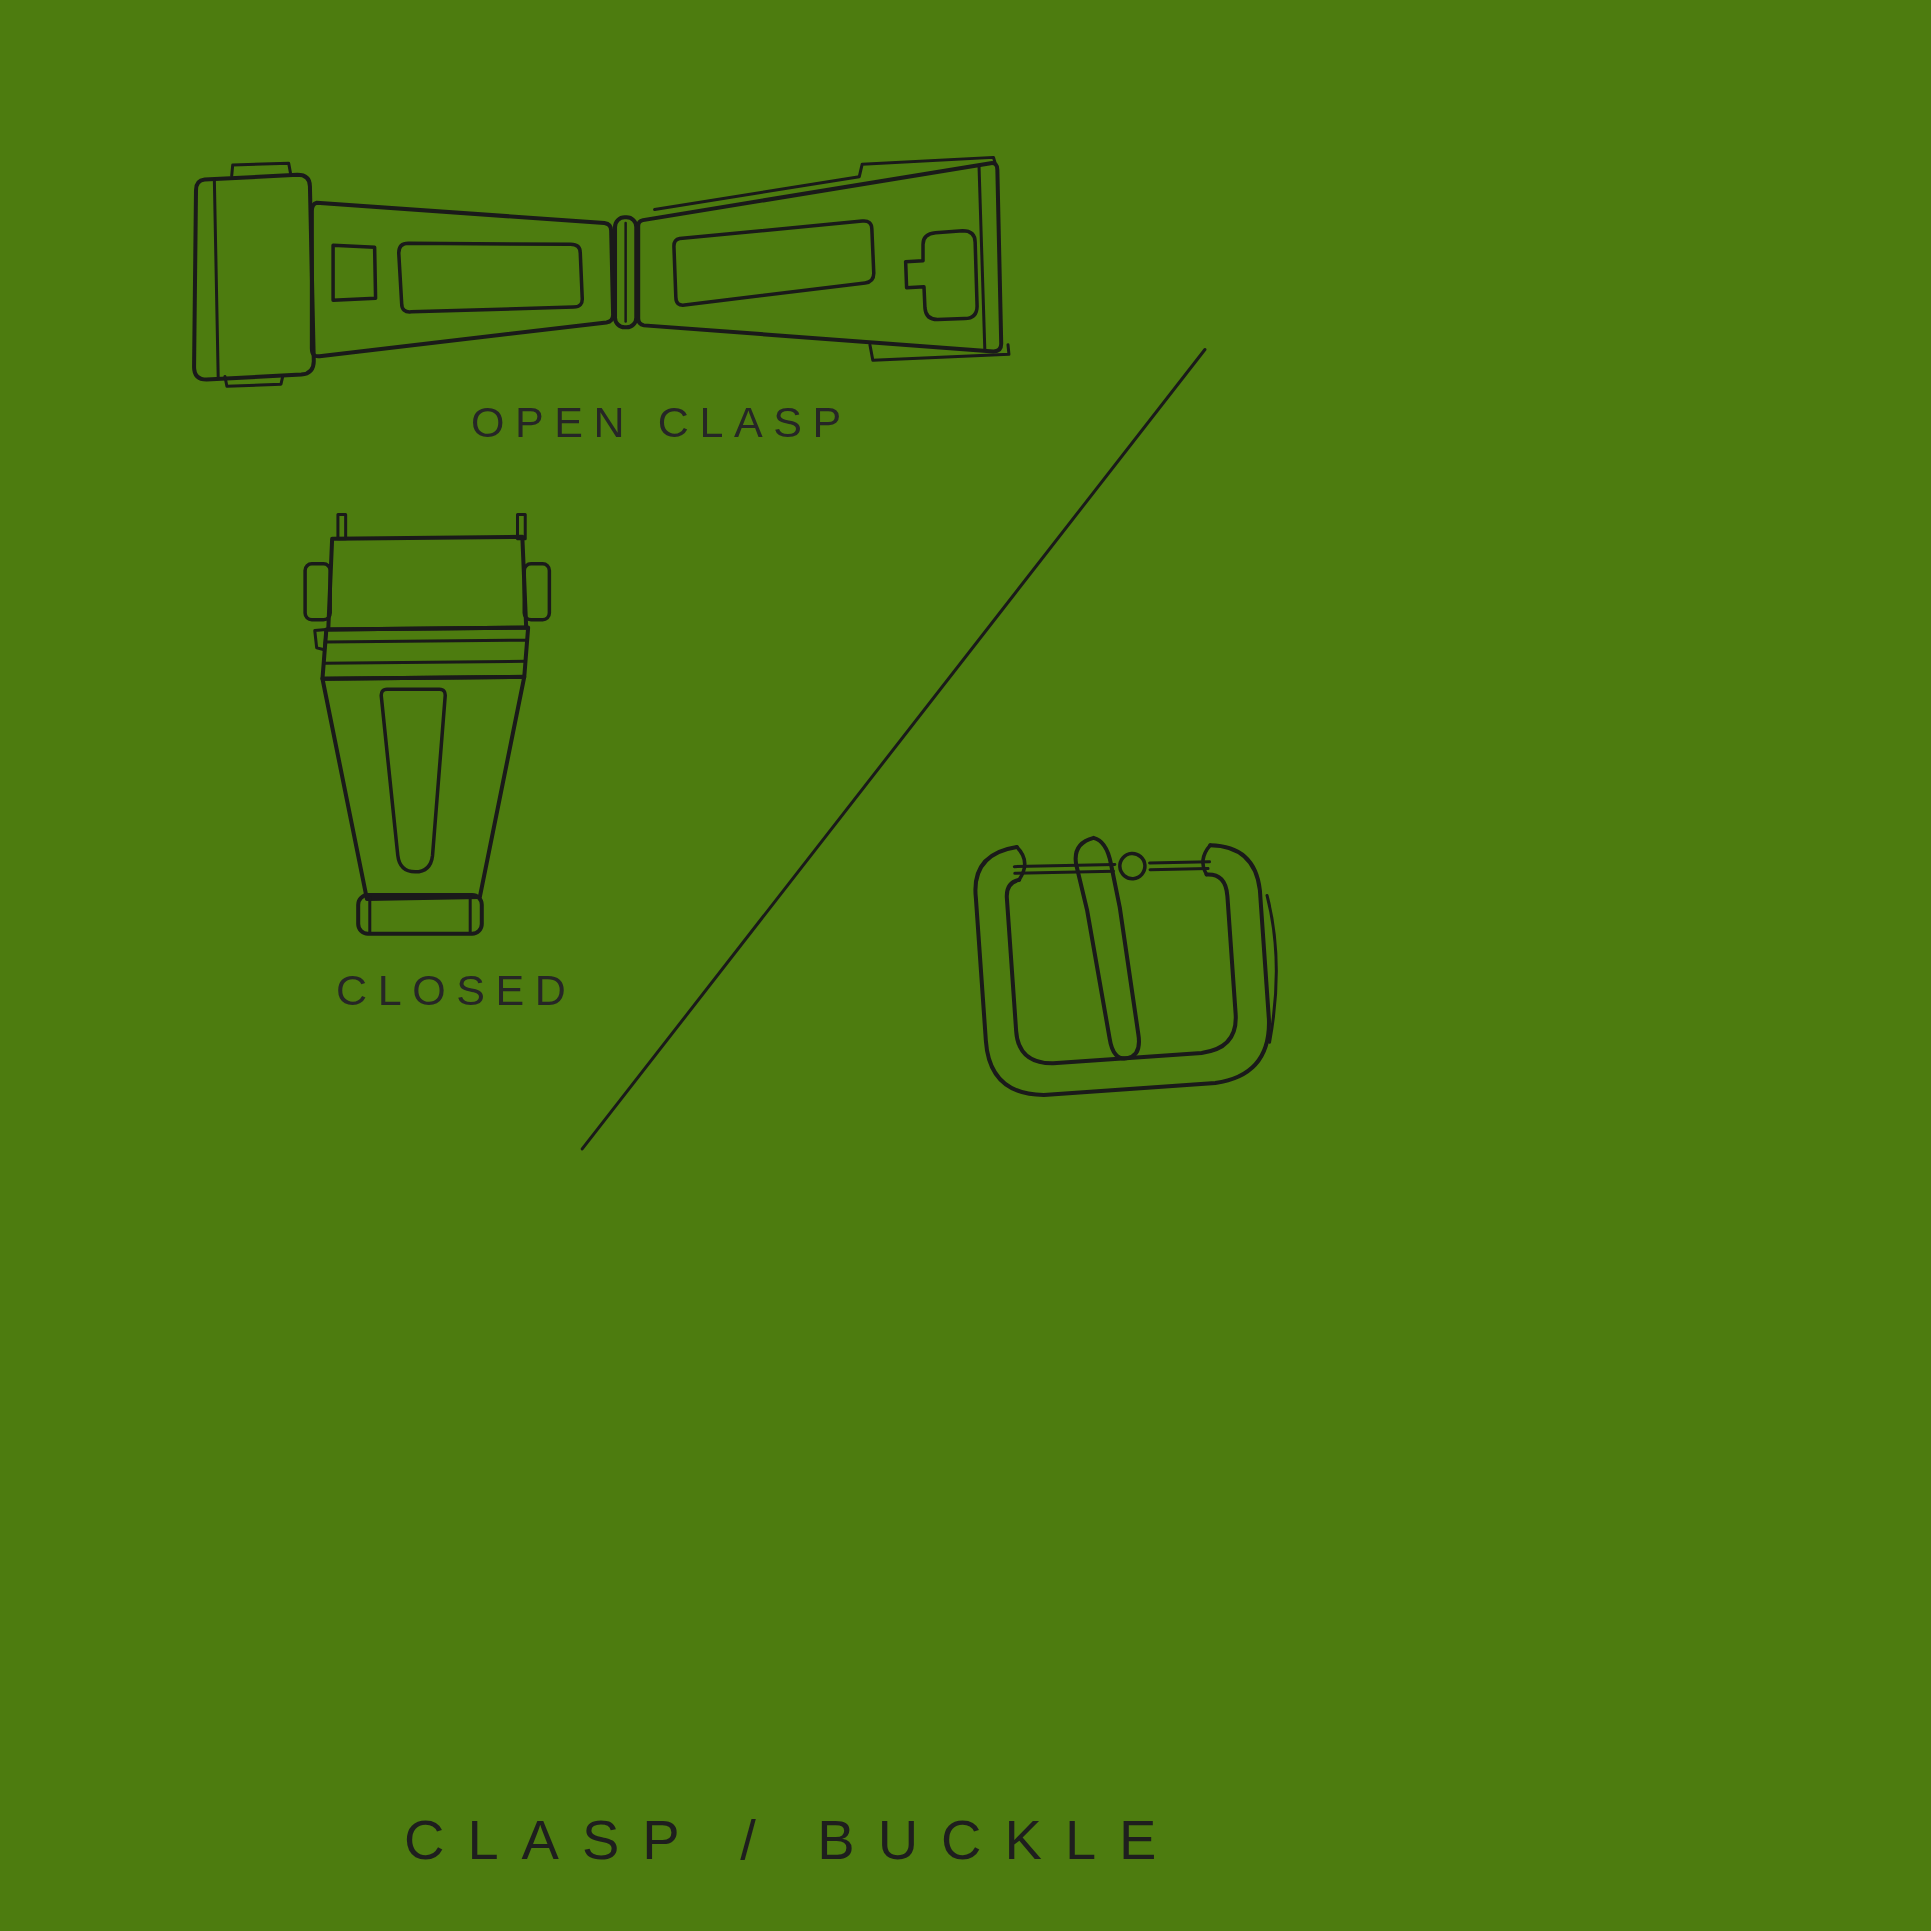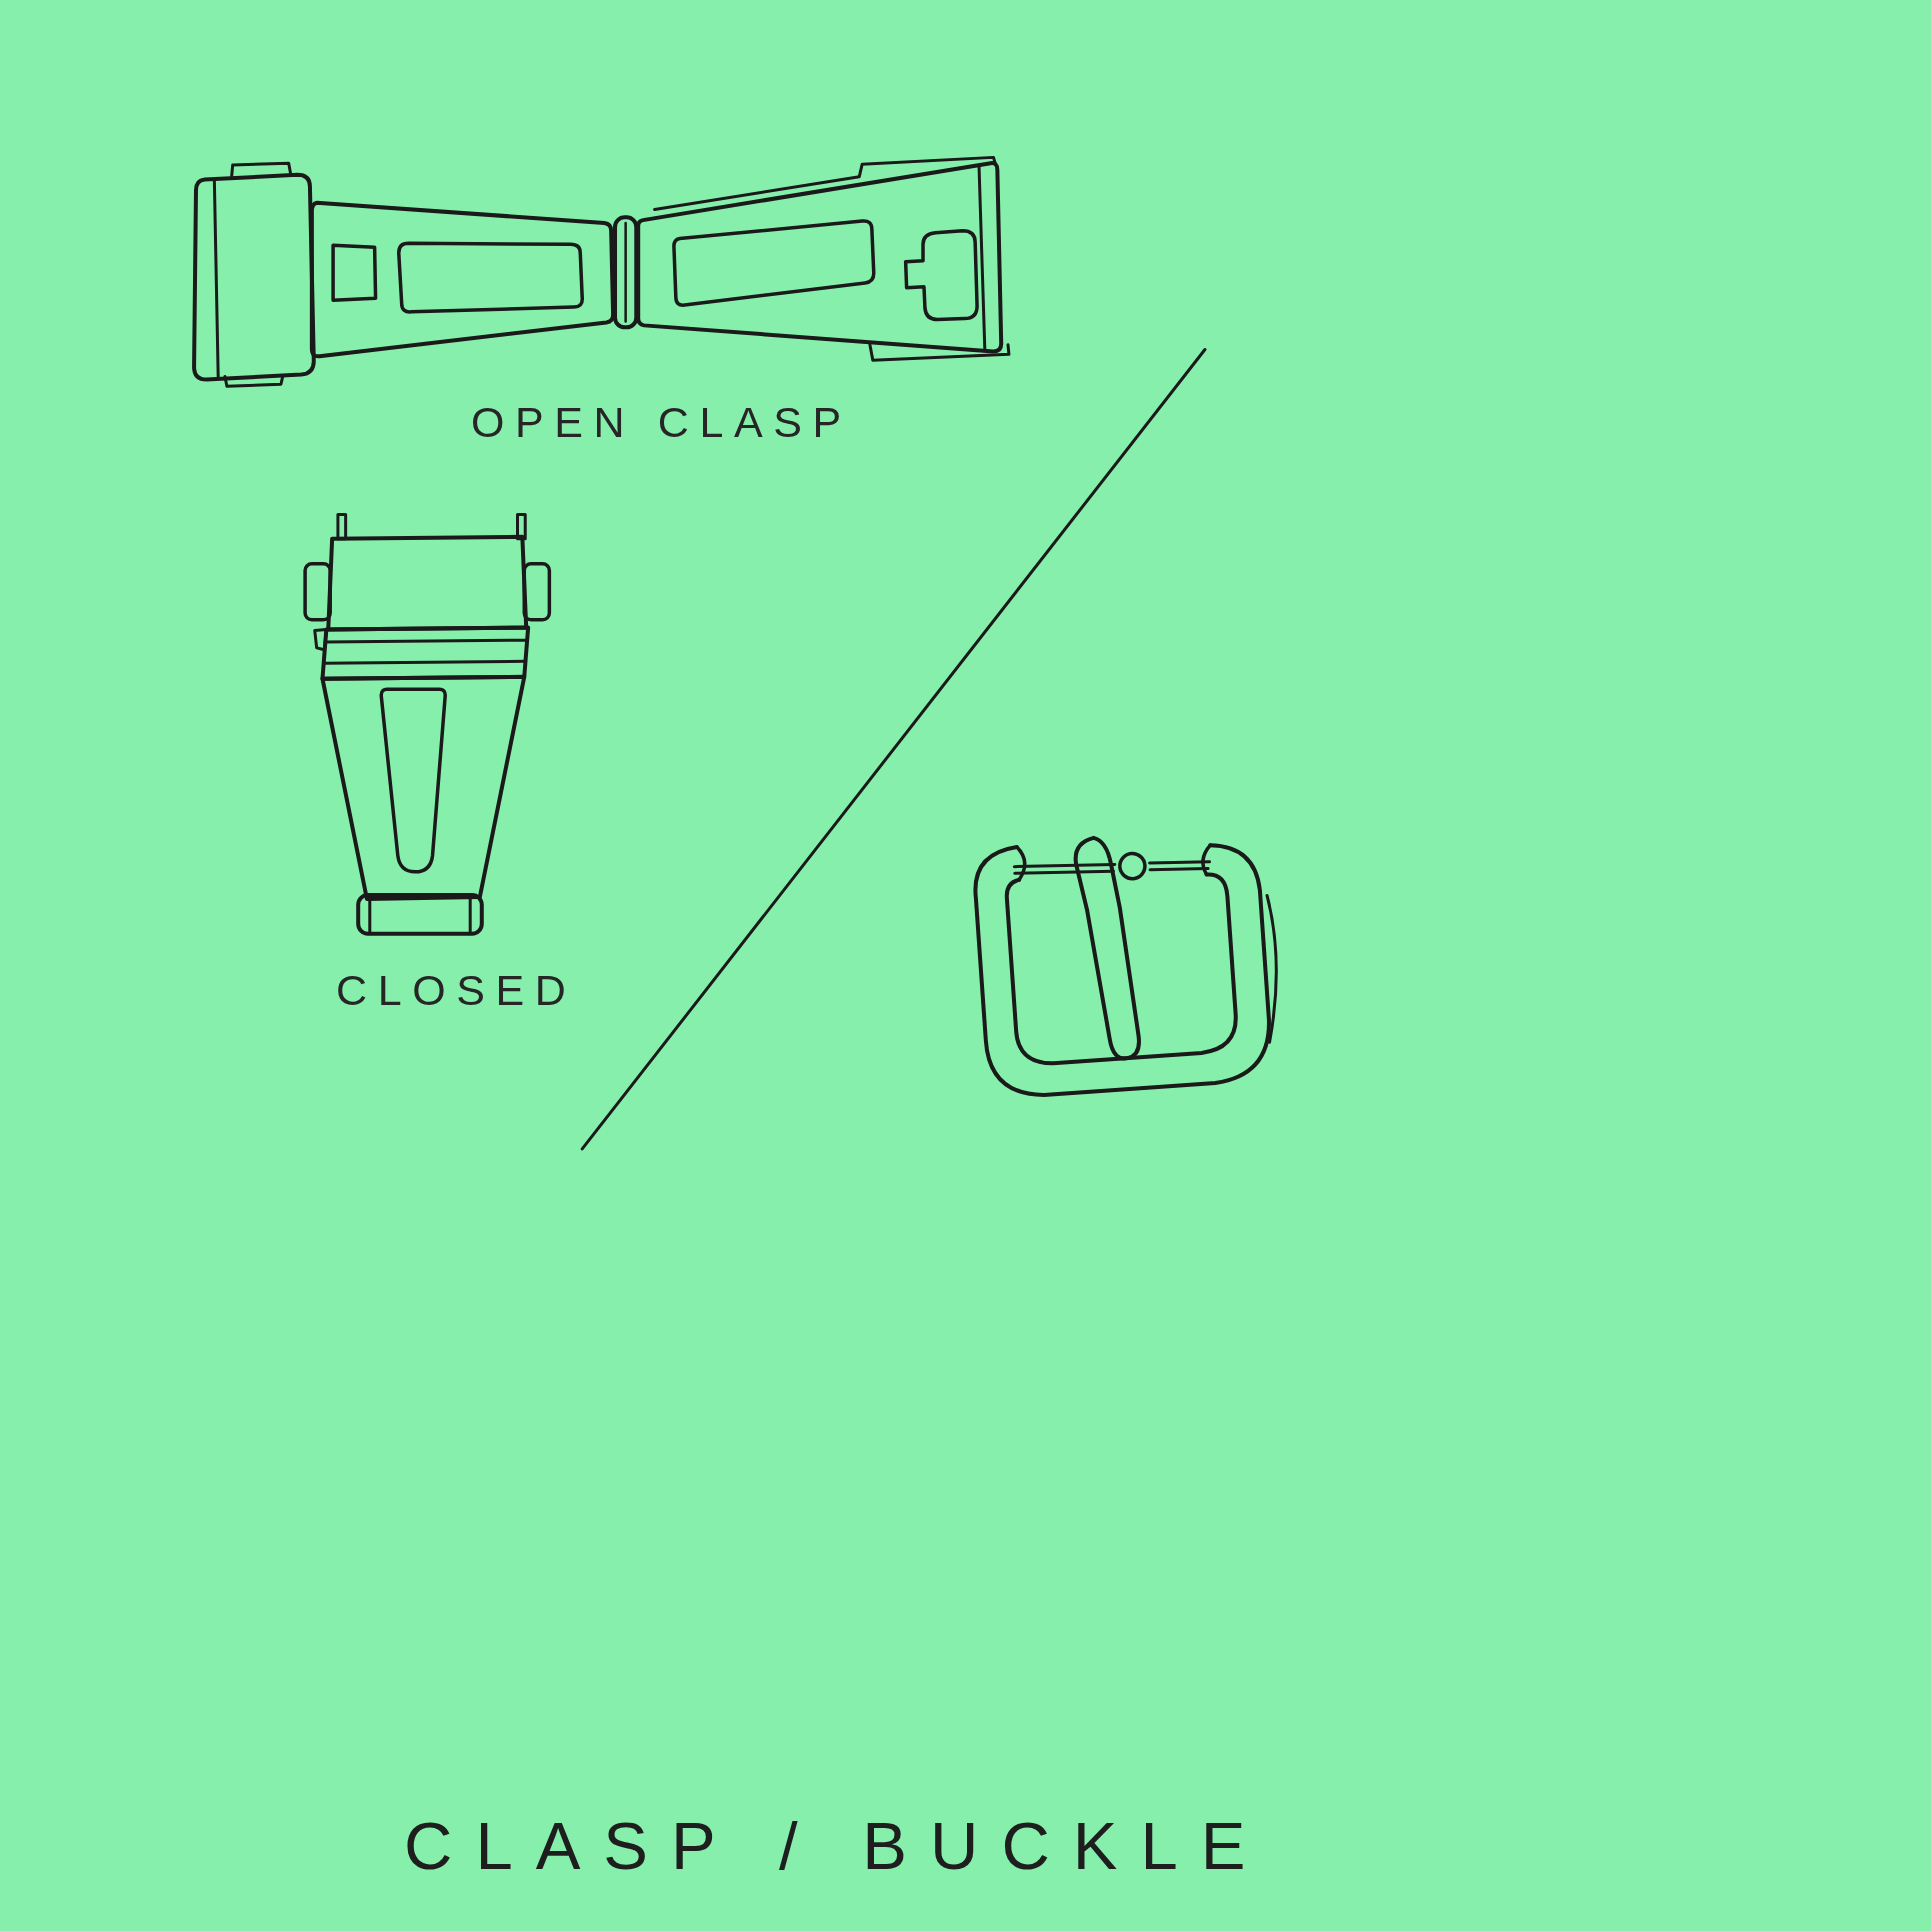"OPEN CLASP" .canvas { background: #86efac -> #4d7c0f }
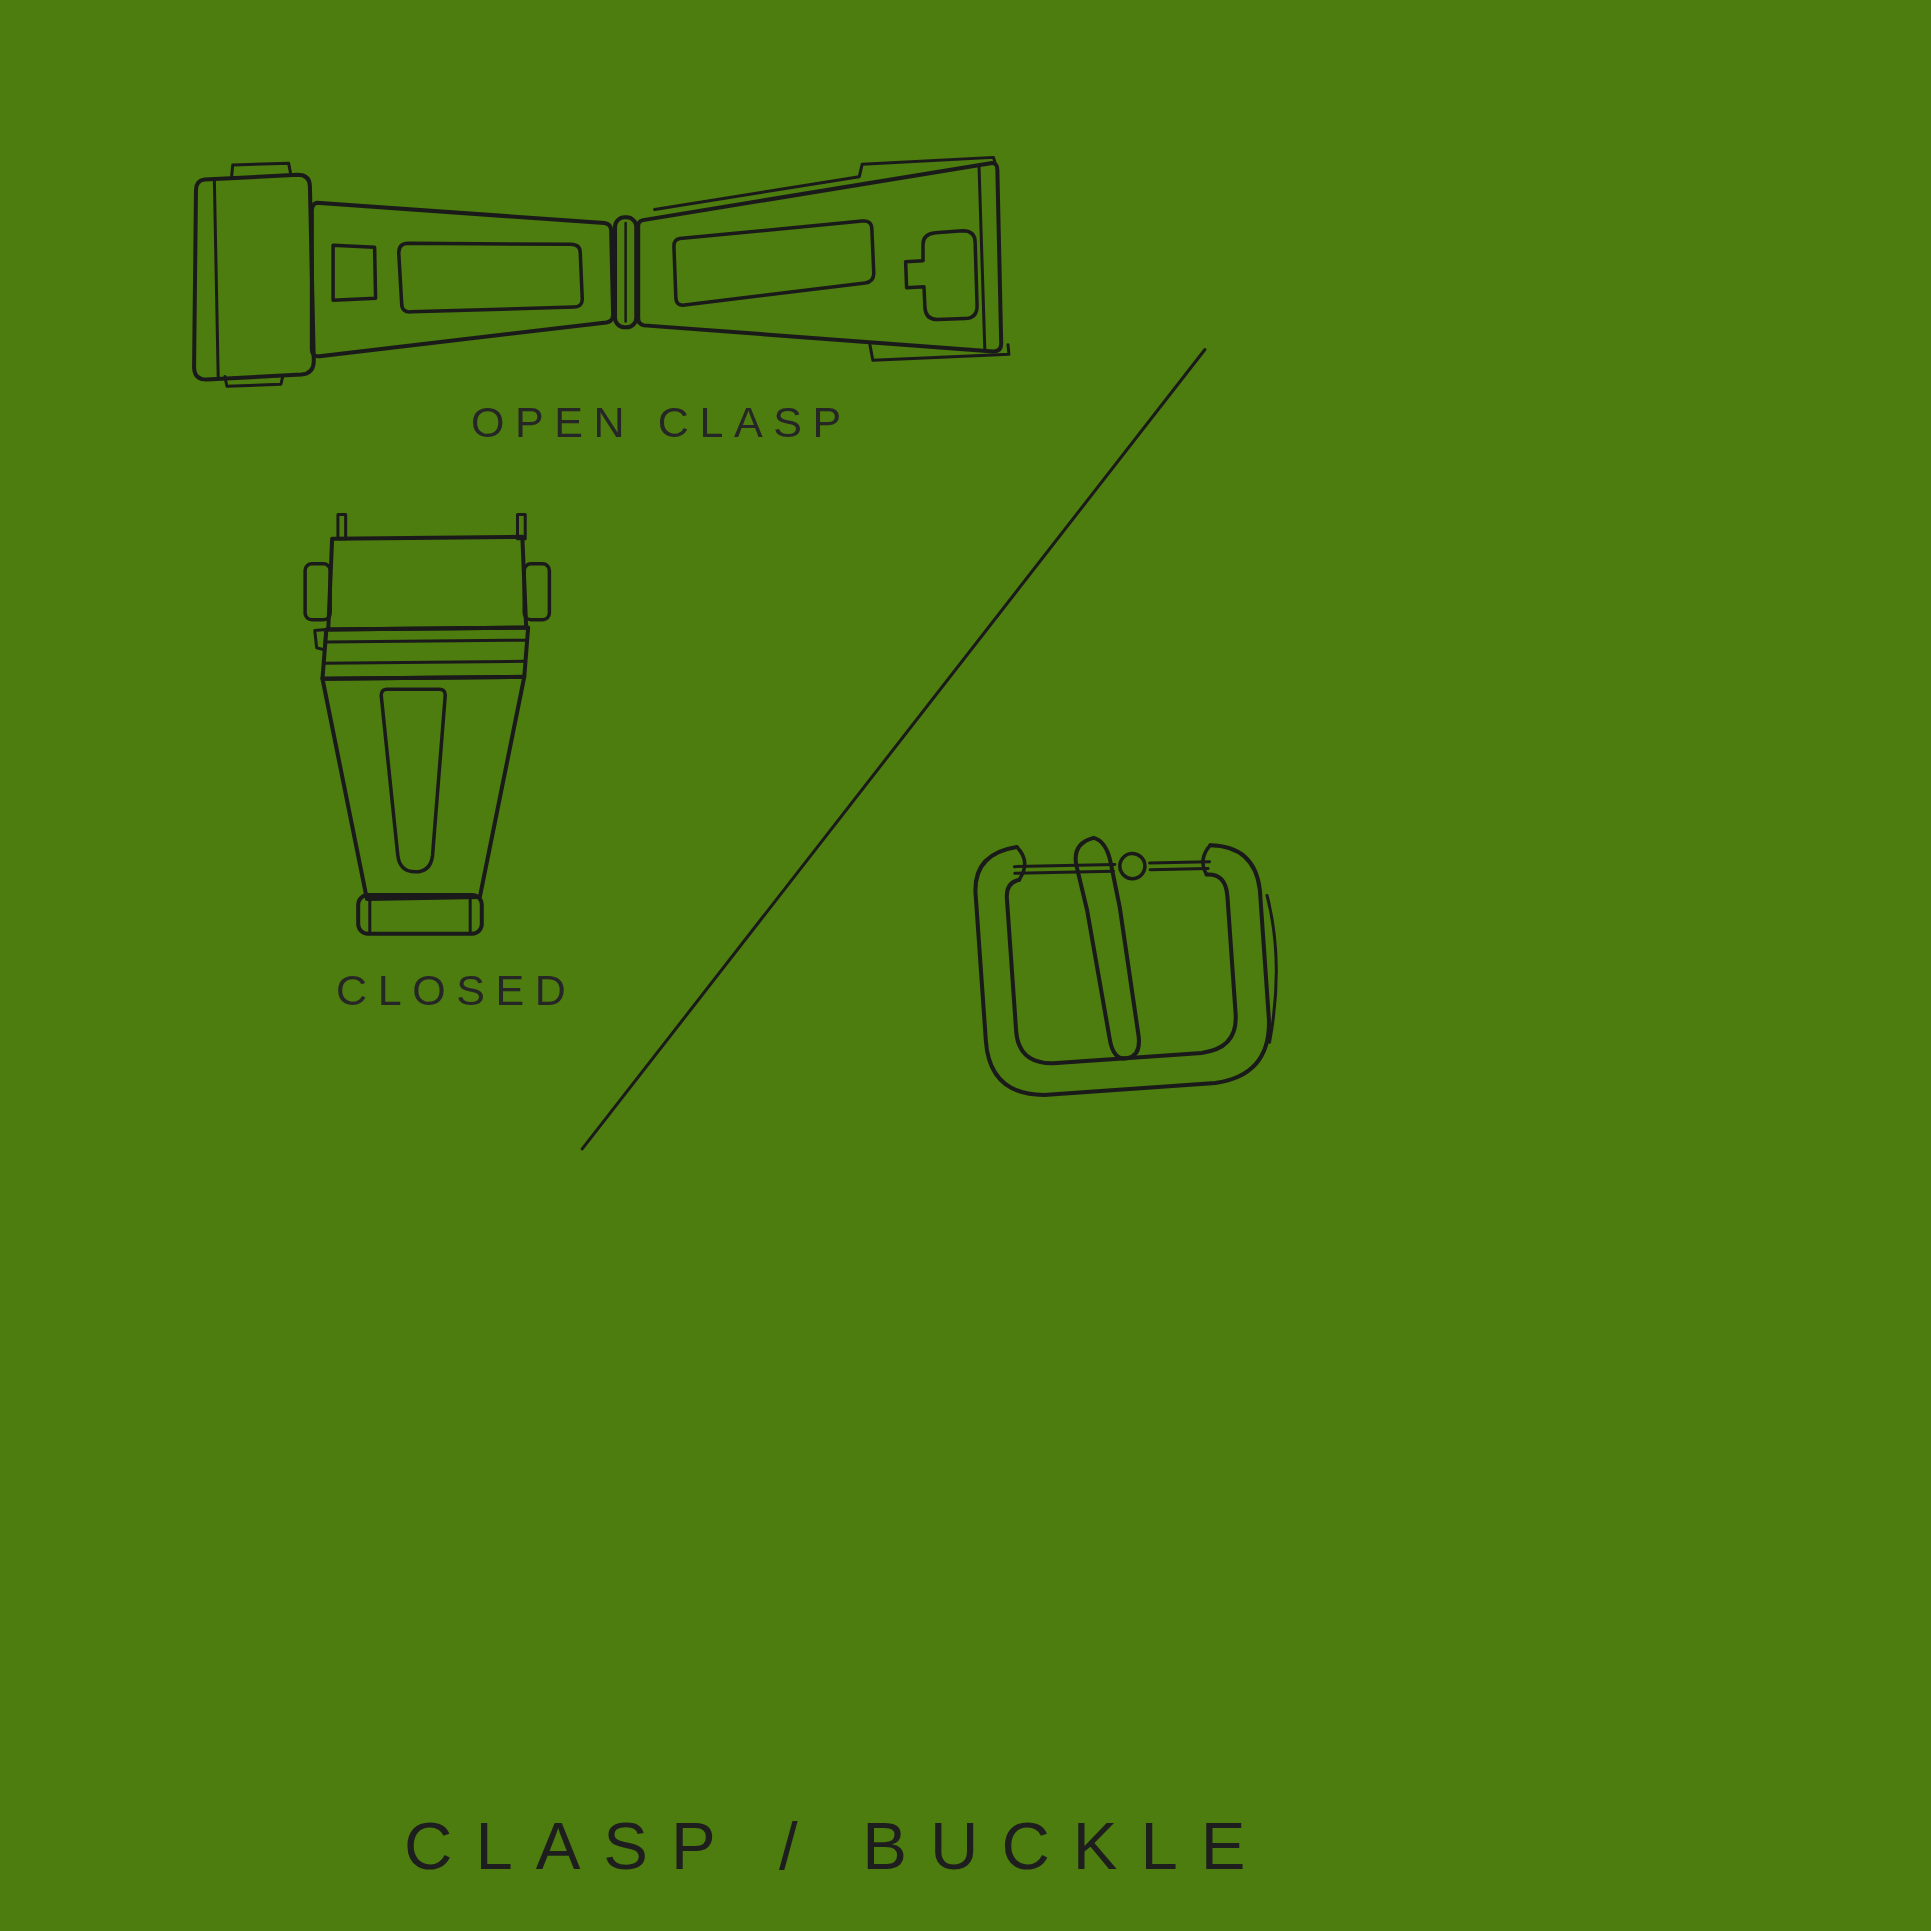"CLASP / BUCKLE" .page-title { font-size: 67px -> 56px }
